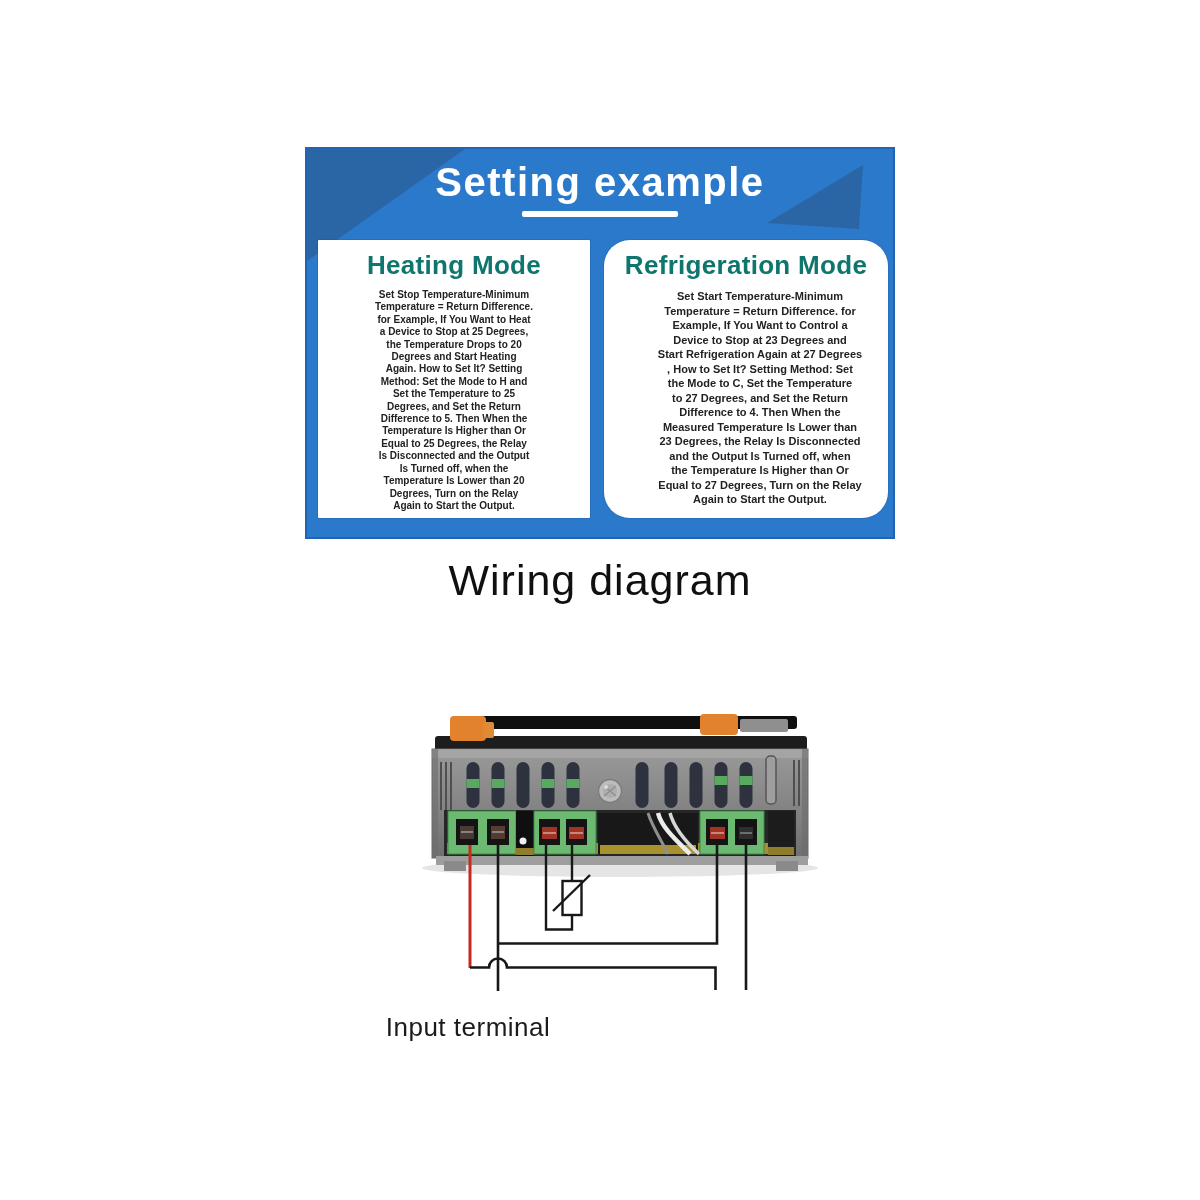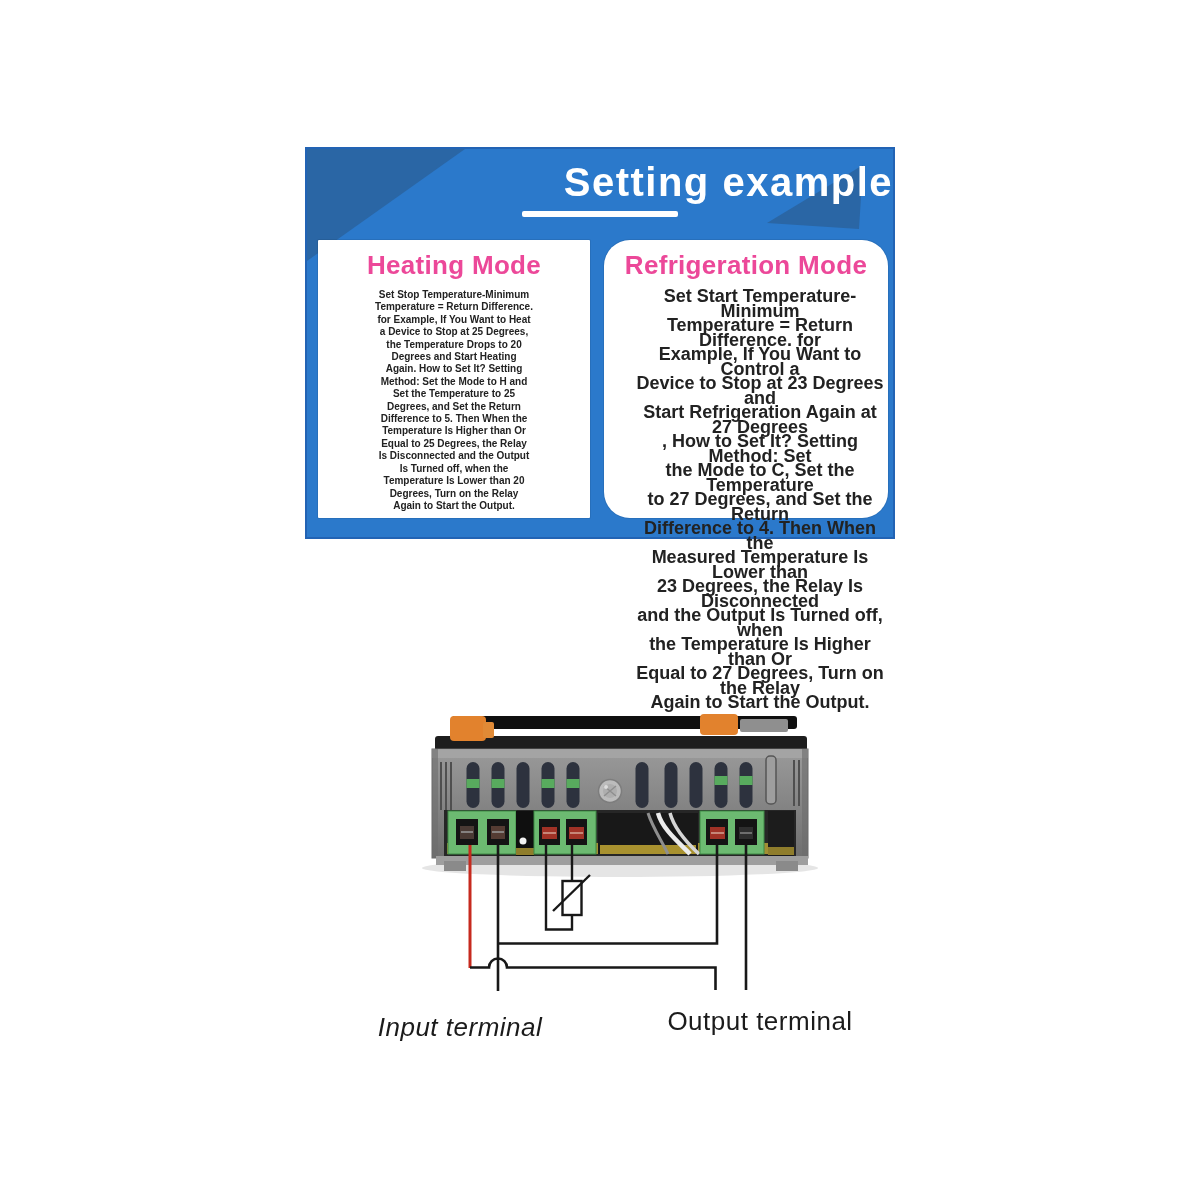"Setting example" .panel-title { text-align: right -> center }
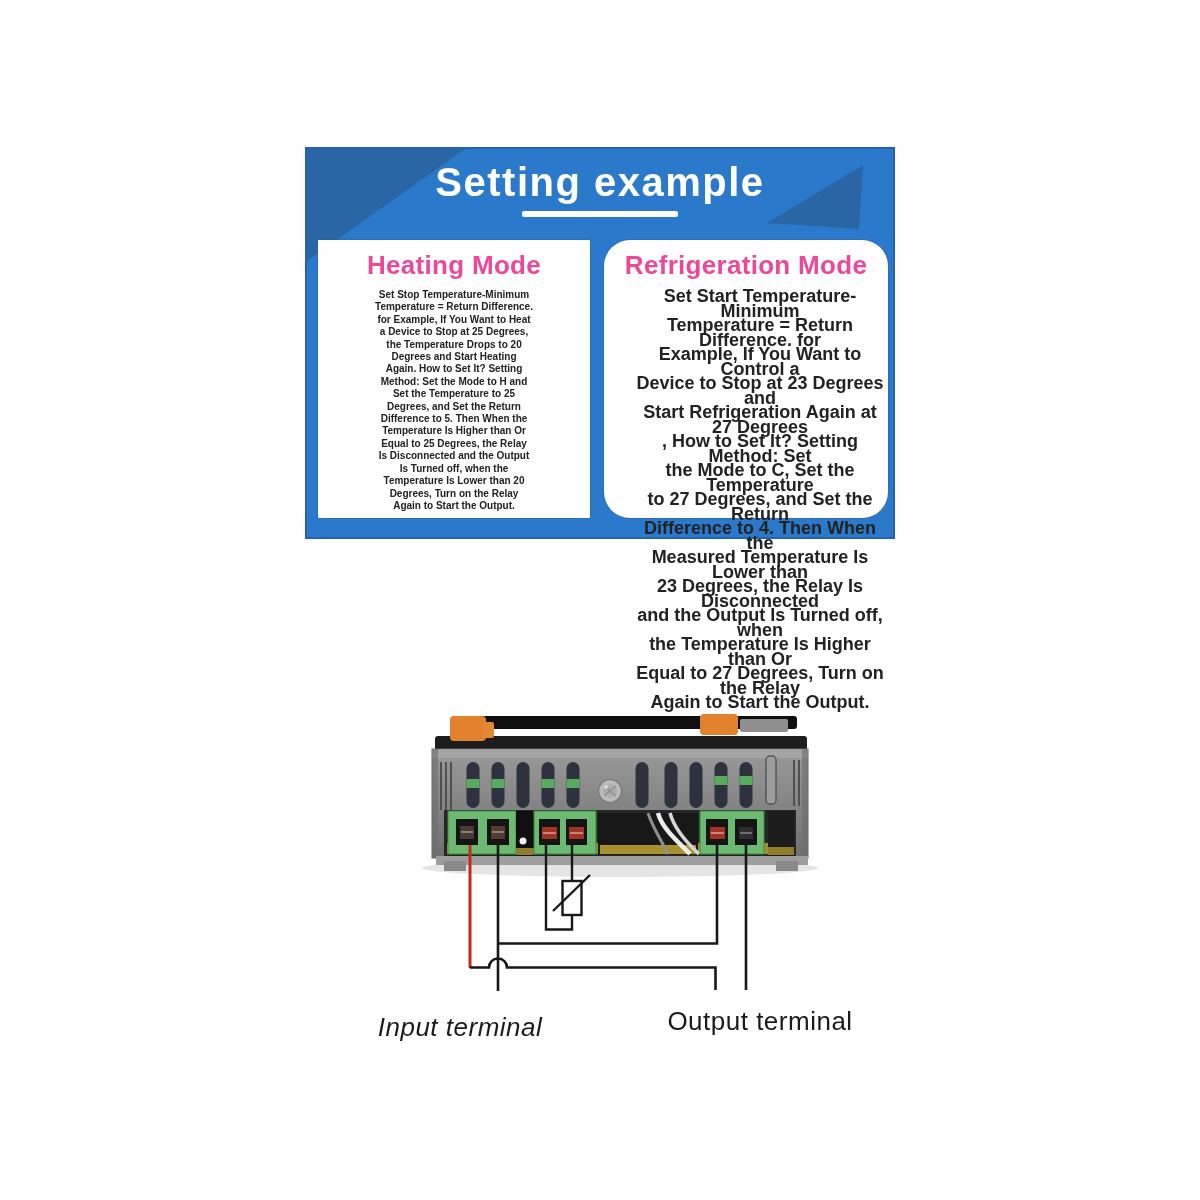"Heating Mode" .card-heading { color: #ec4899 -> #0f766e }
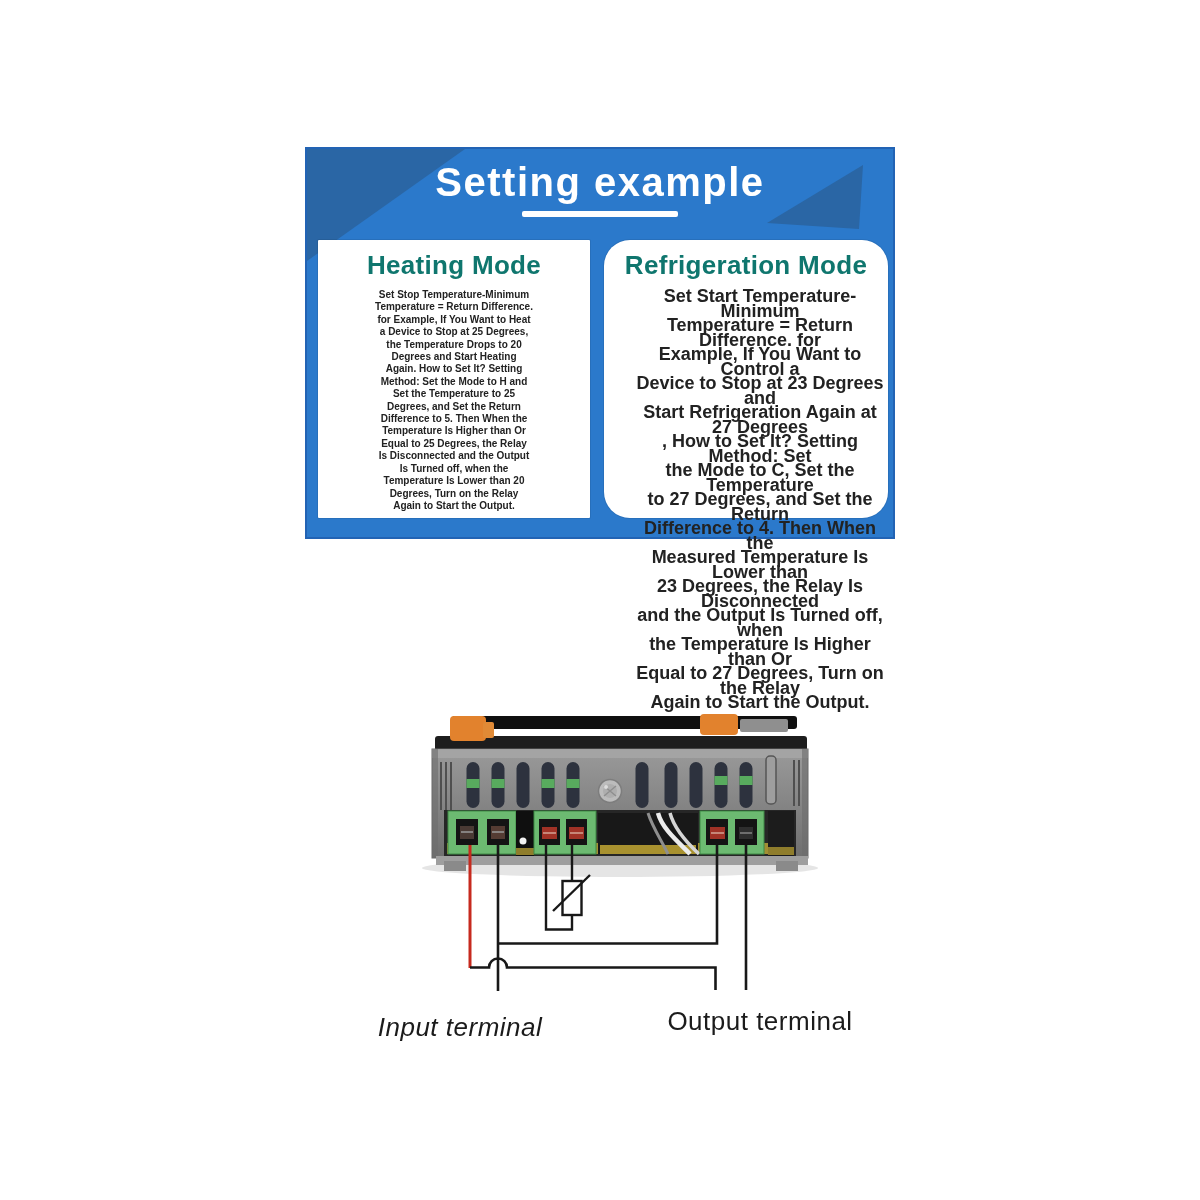"Set Start Temperature-Minimum" .card-right .card-body { font-size: 18px -> 11px }
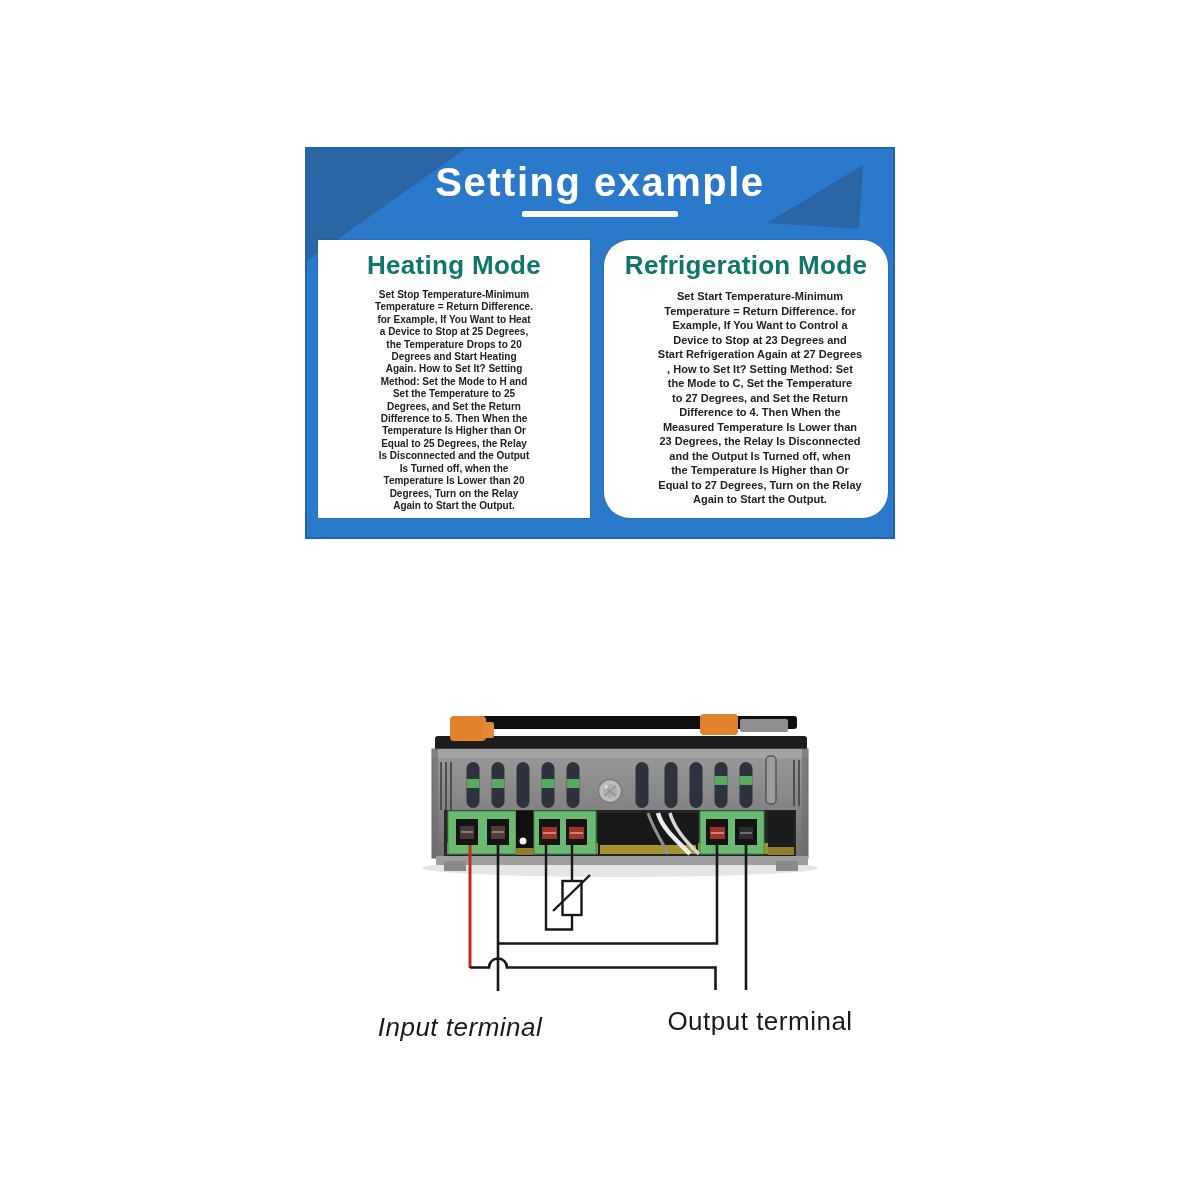"Wiring diagram" div.wiring-title { html: none -> <div>Wiring diagram</div> }
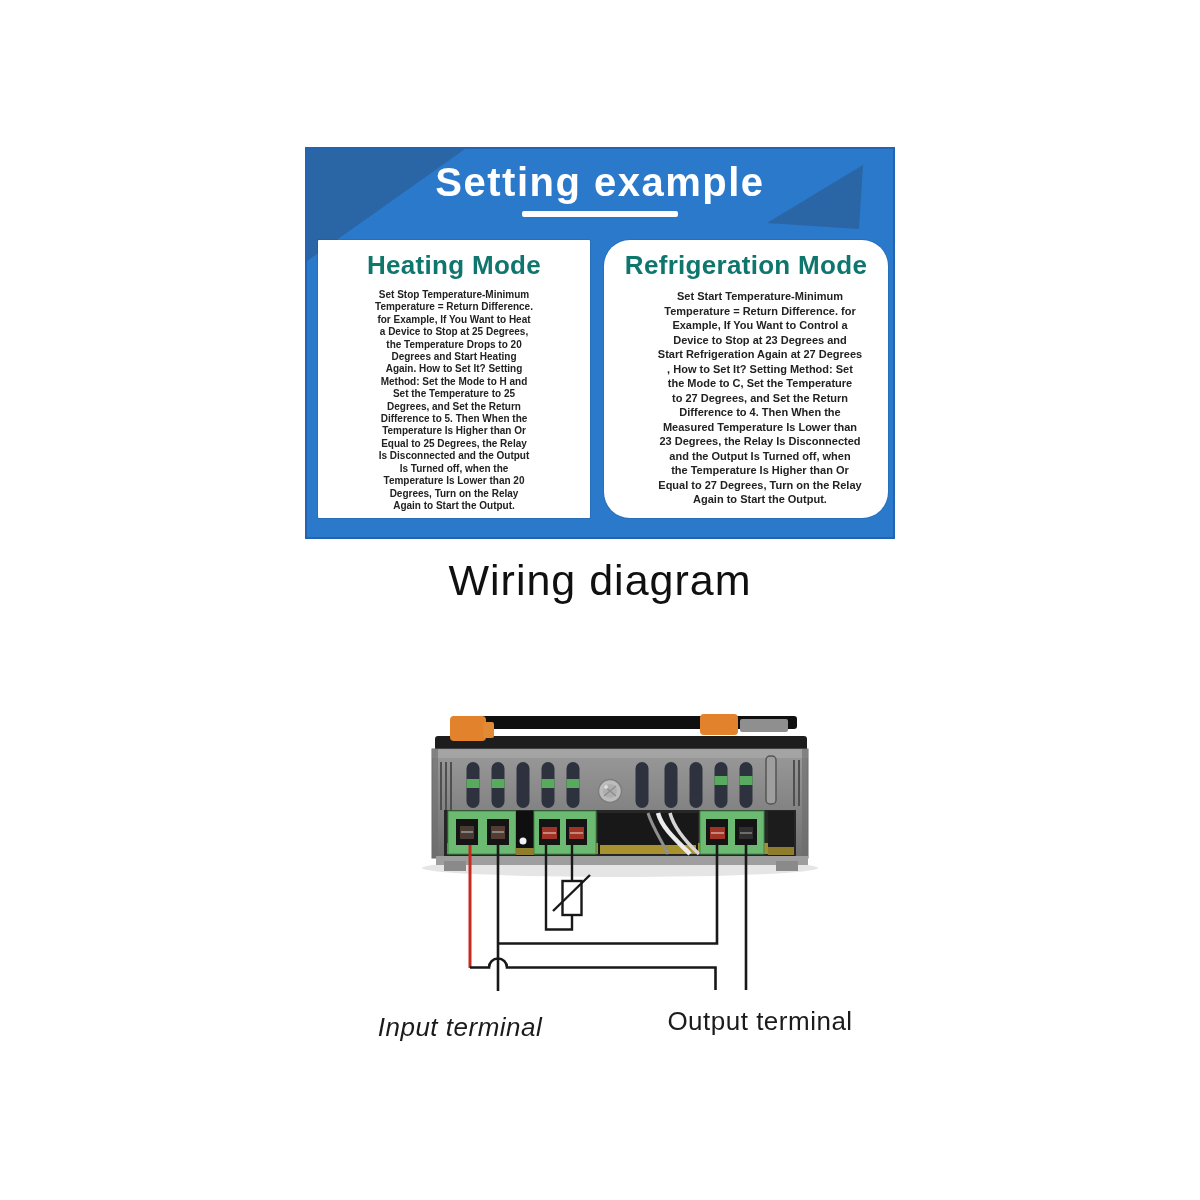"Input terminal" .input-label { font-style: italic -> none; left: 330px -> 338px }
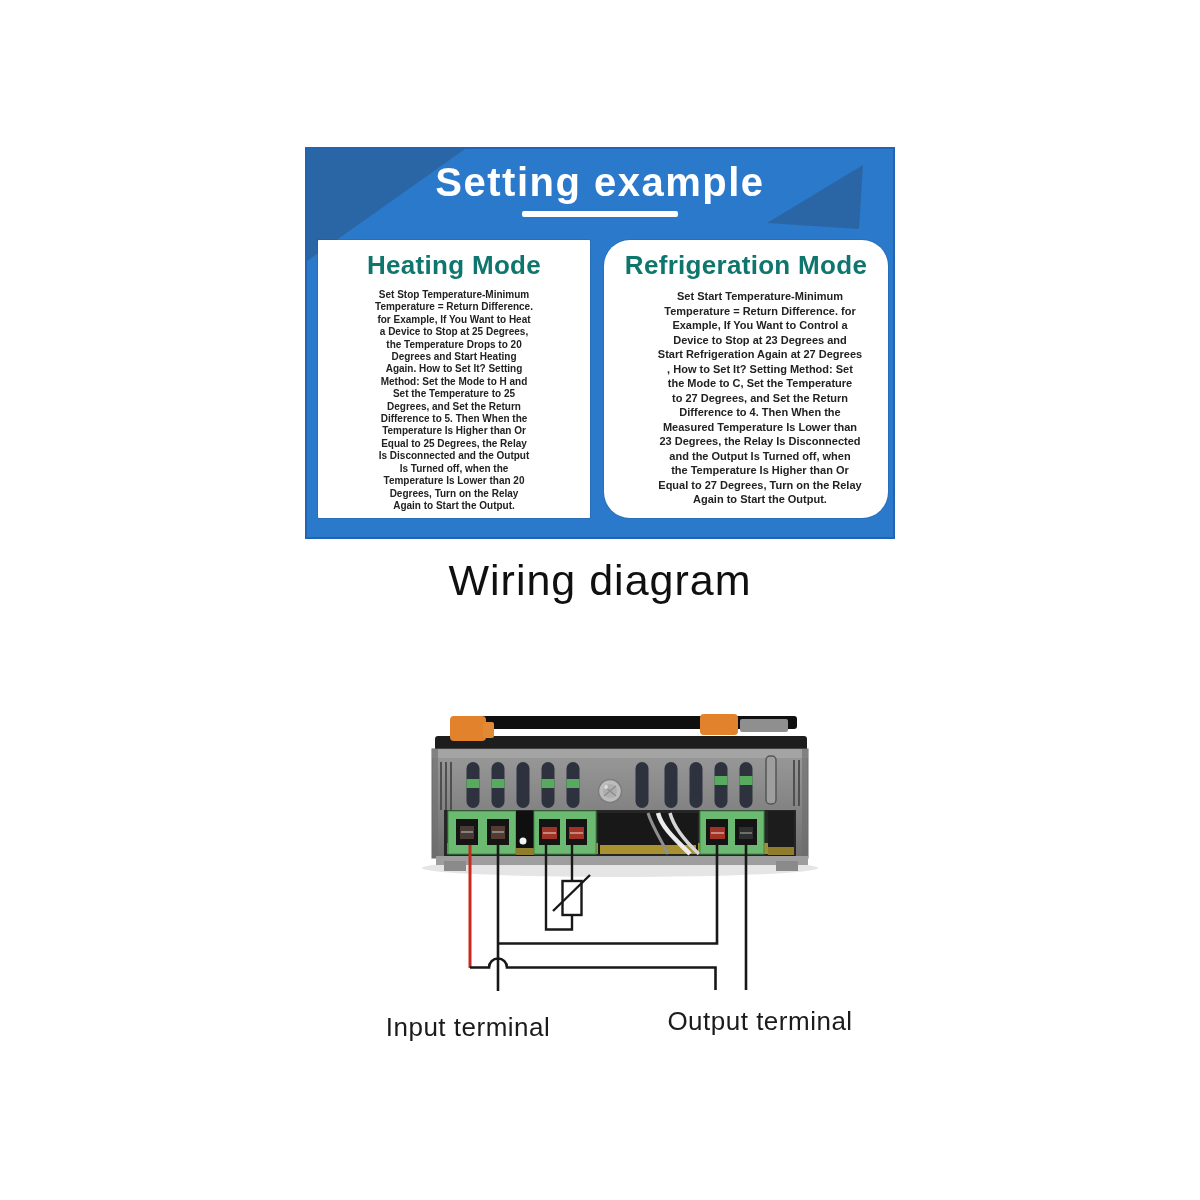"Output terminal" div.terminal-label { html: <div>Output terminal</div> -> none }
